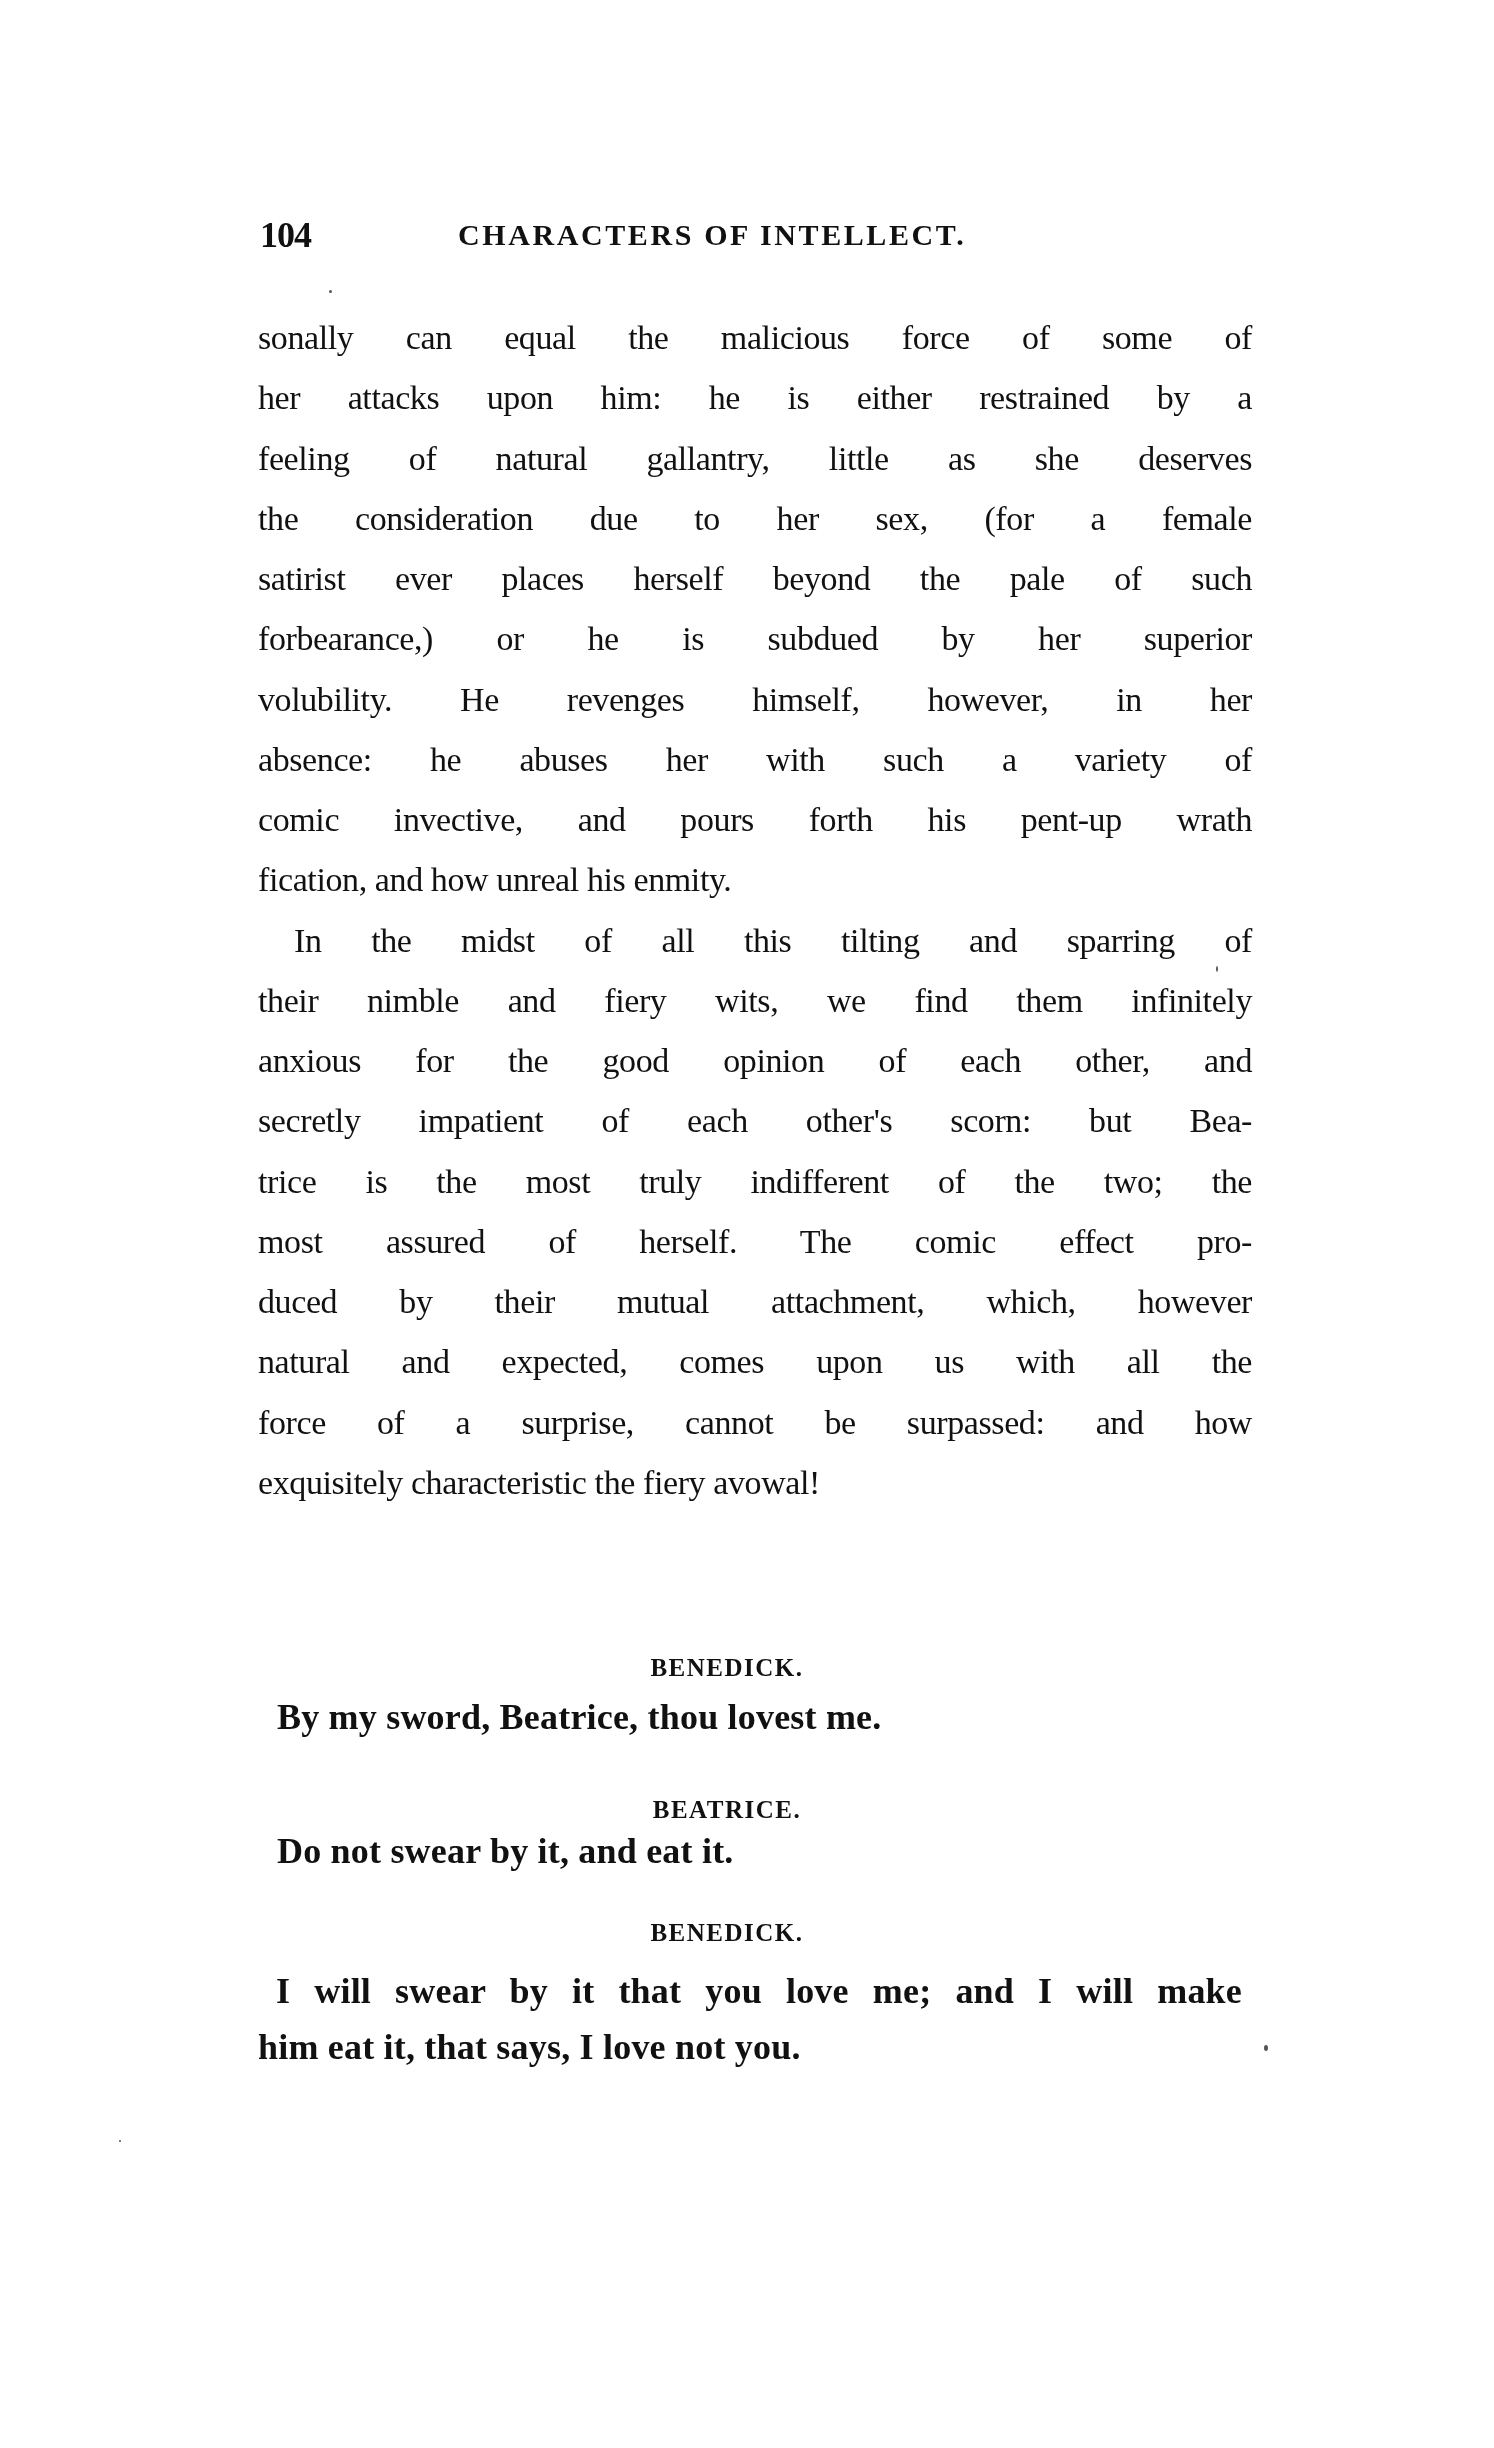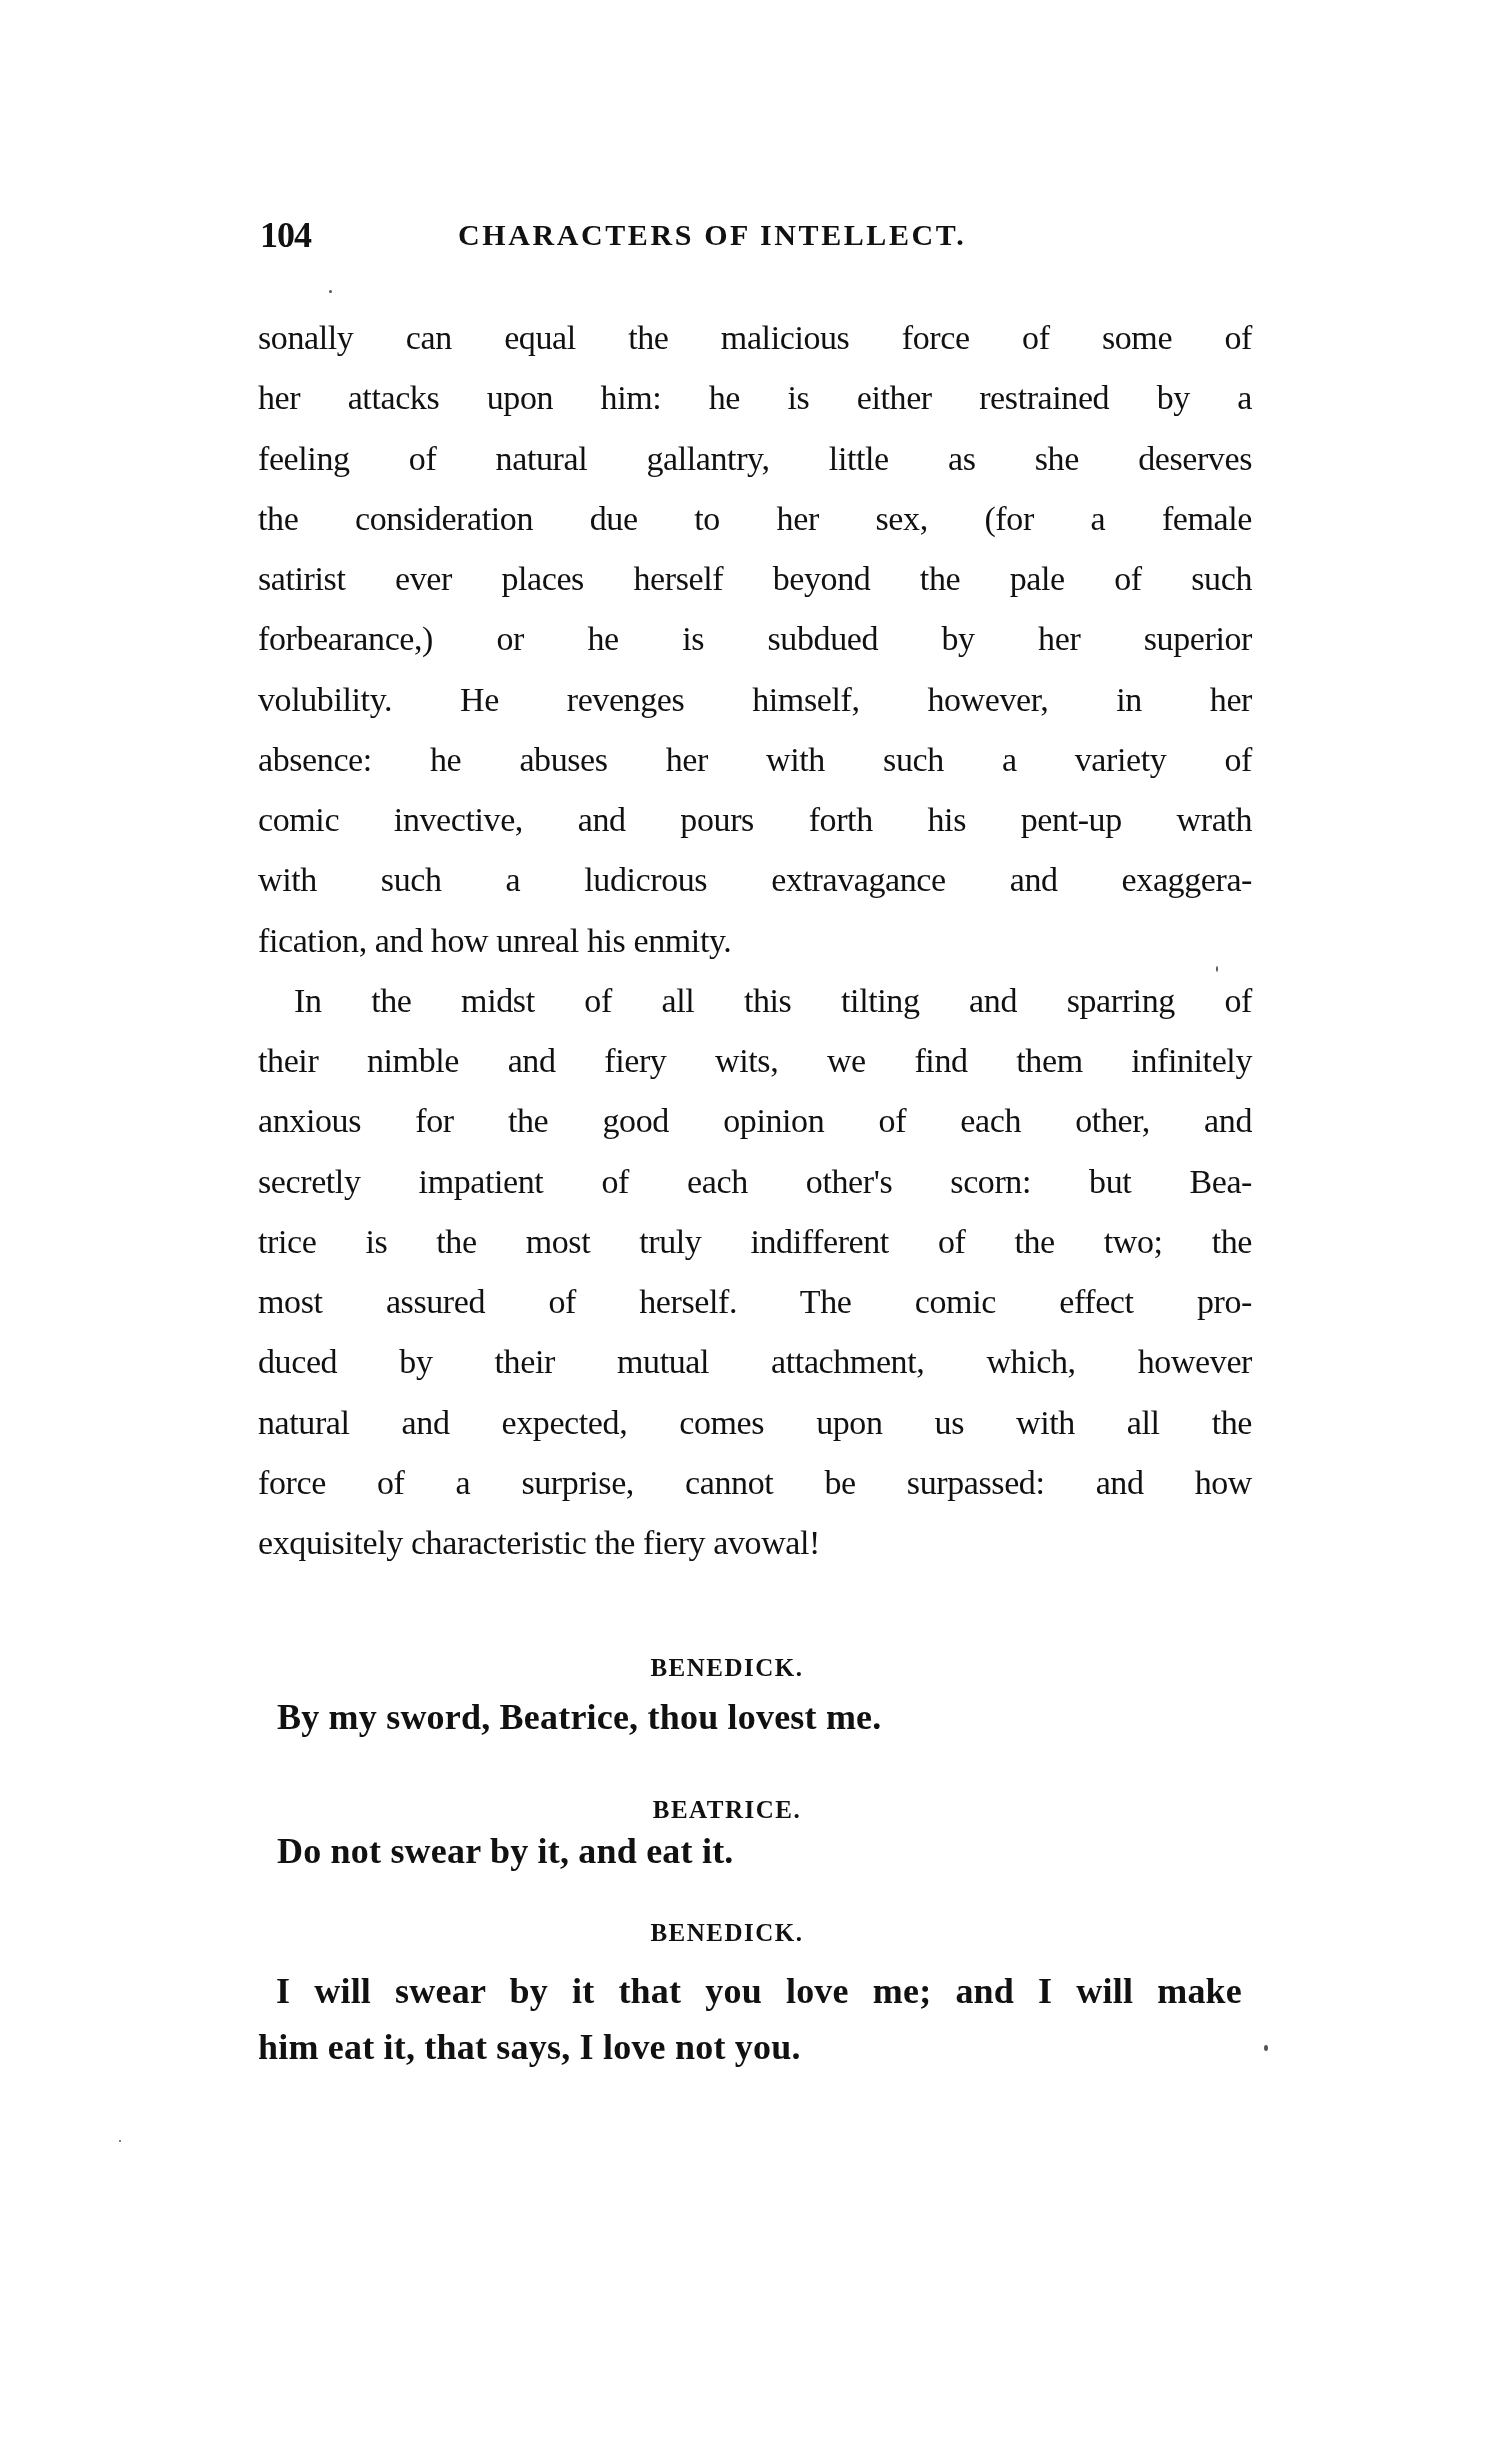"with such a ludicrous extravagance" span.line { html: <span>with such a ludicrous extravagance and exaggera-</span> -> none }
